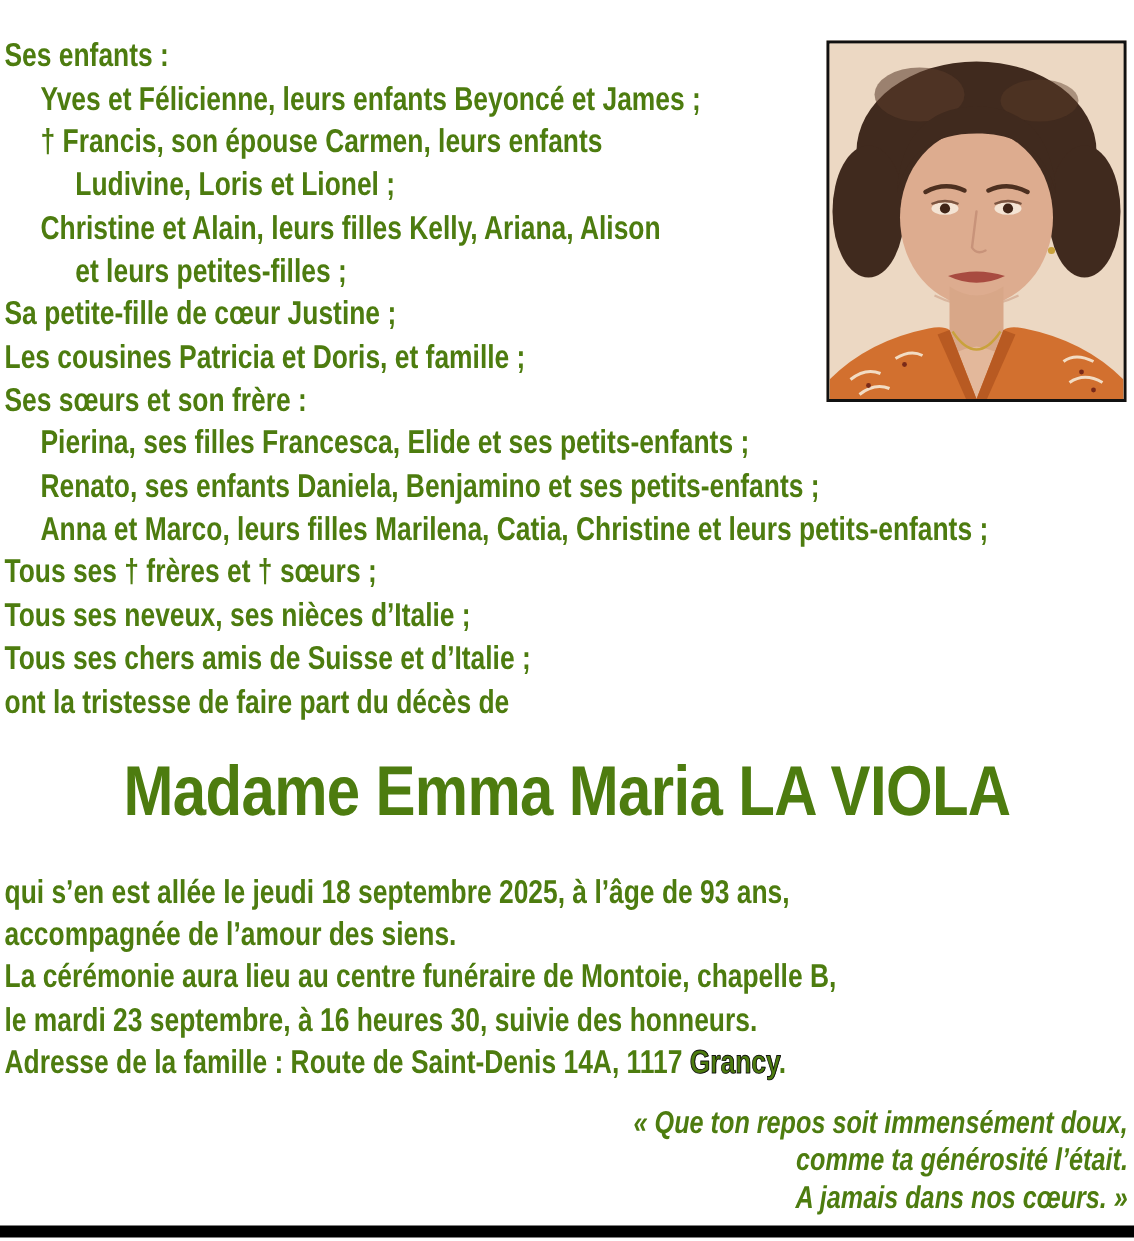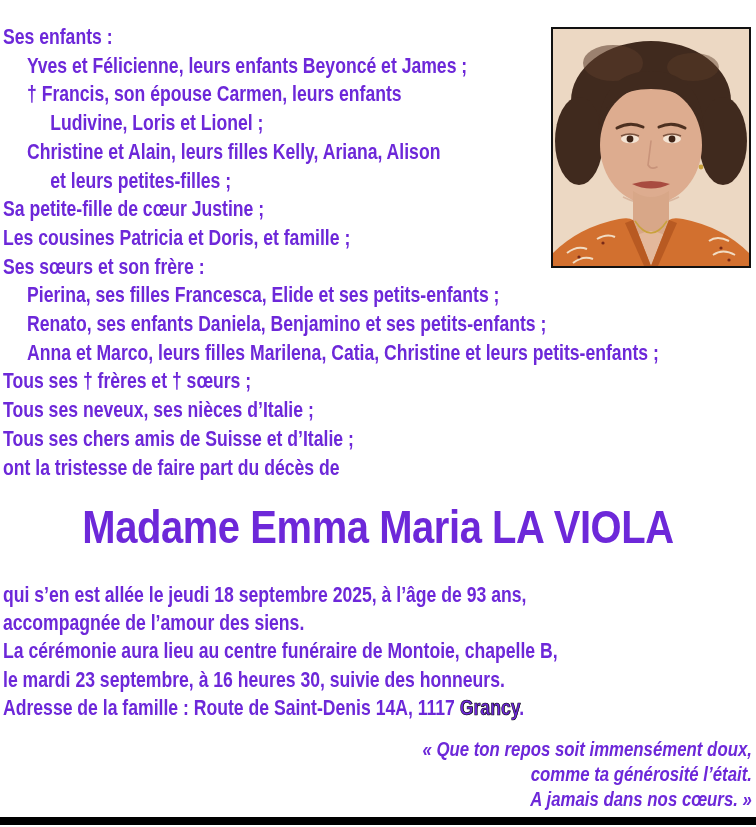"Ses enfants :" .page { color: #6d28d9 -> #4d7c0f }
